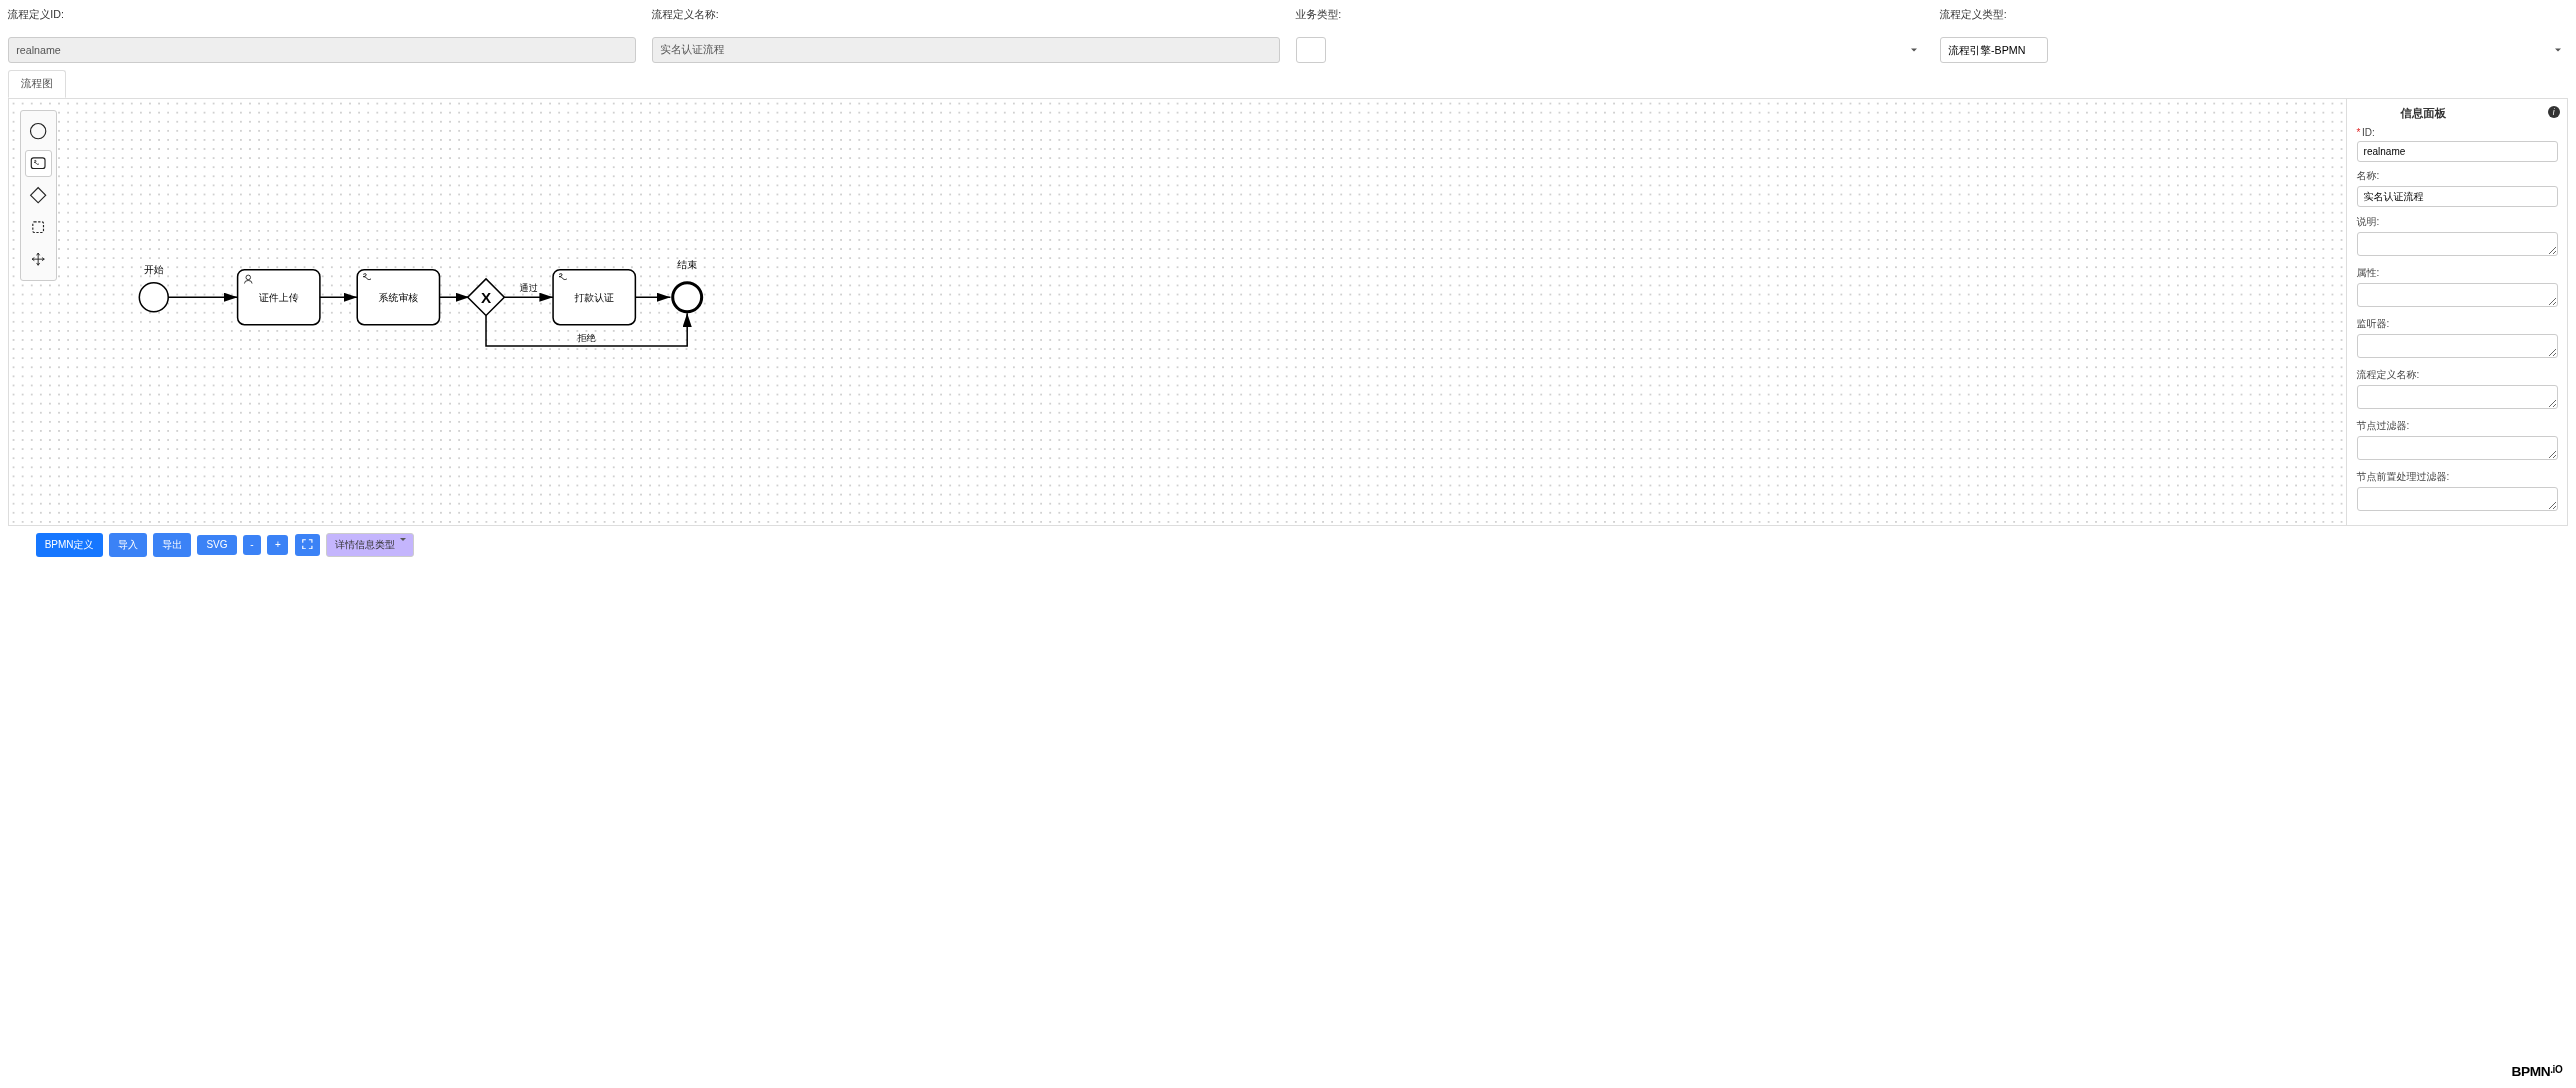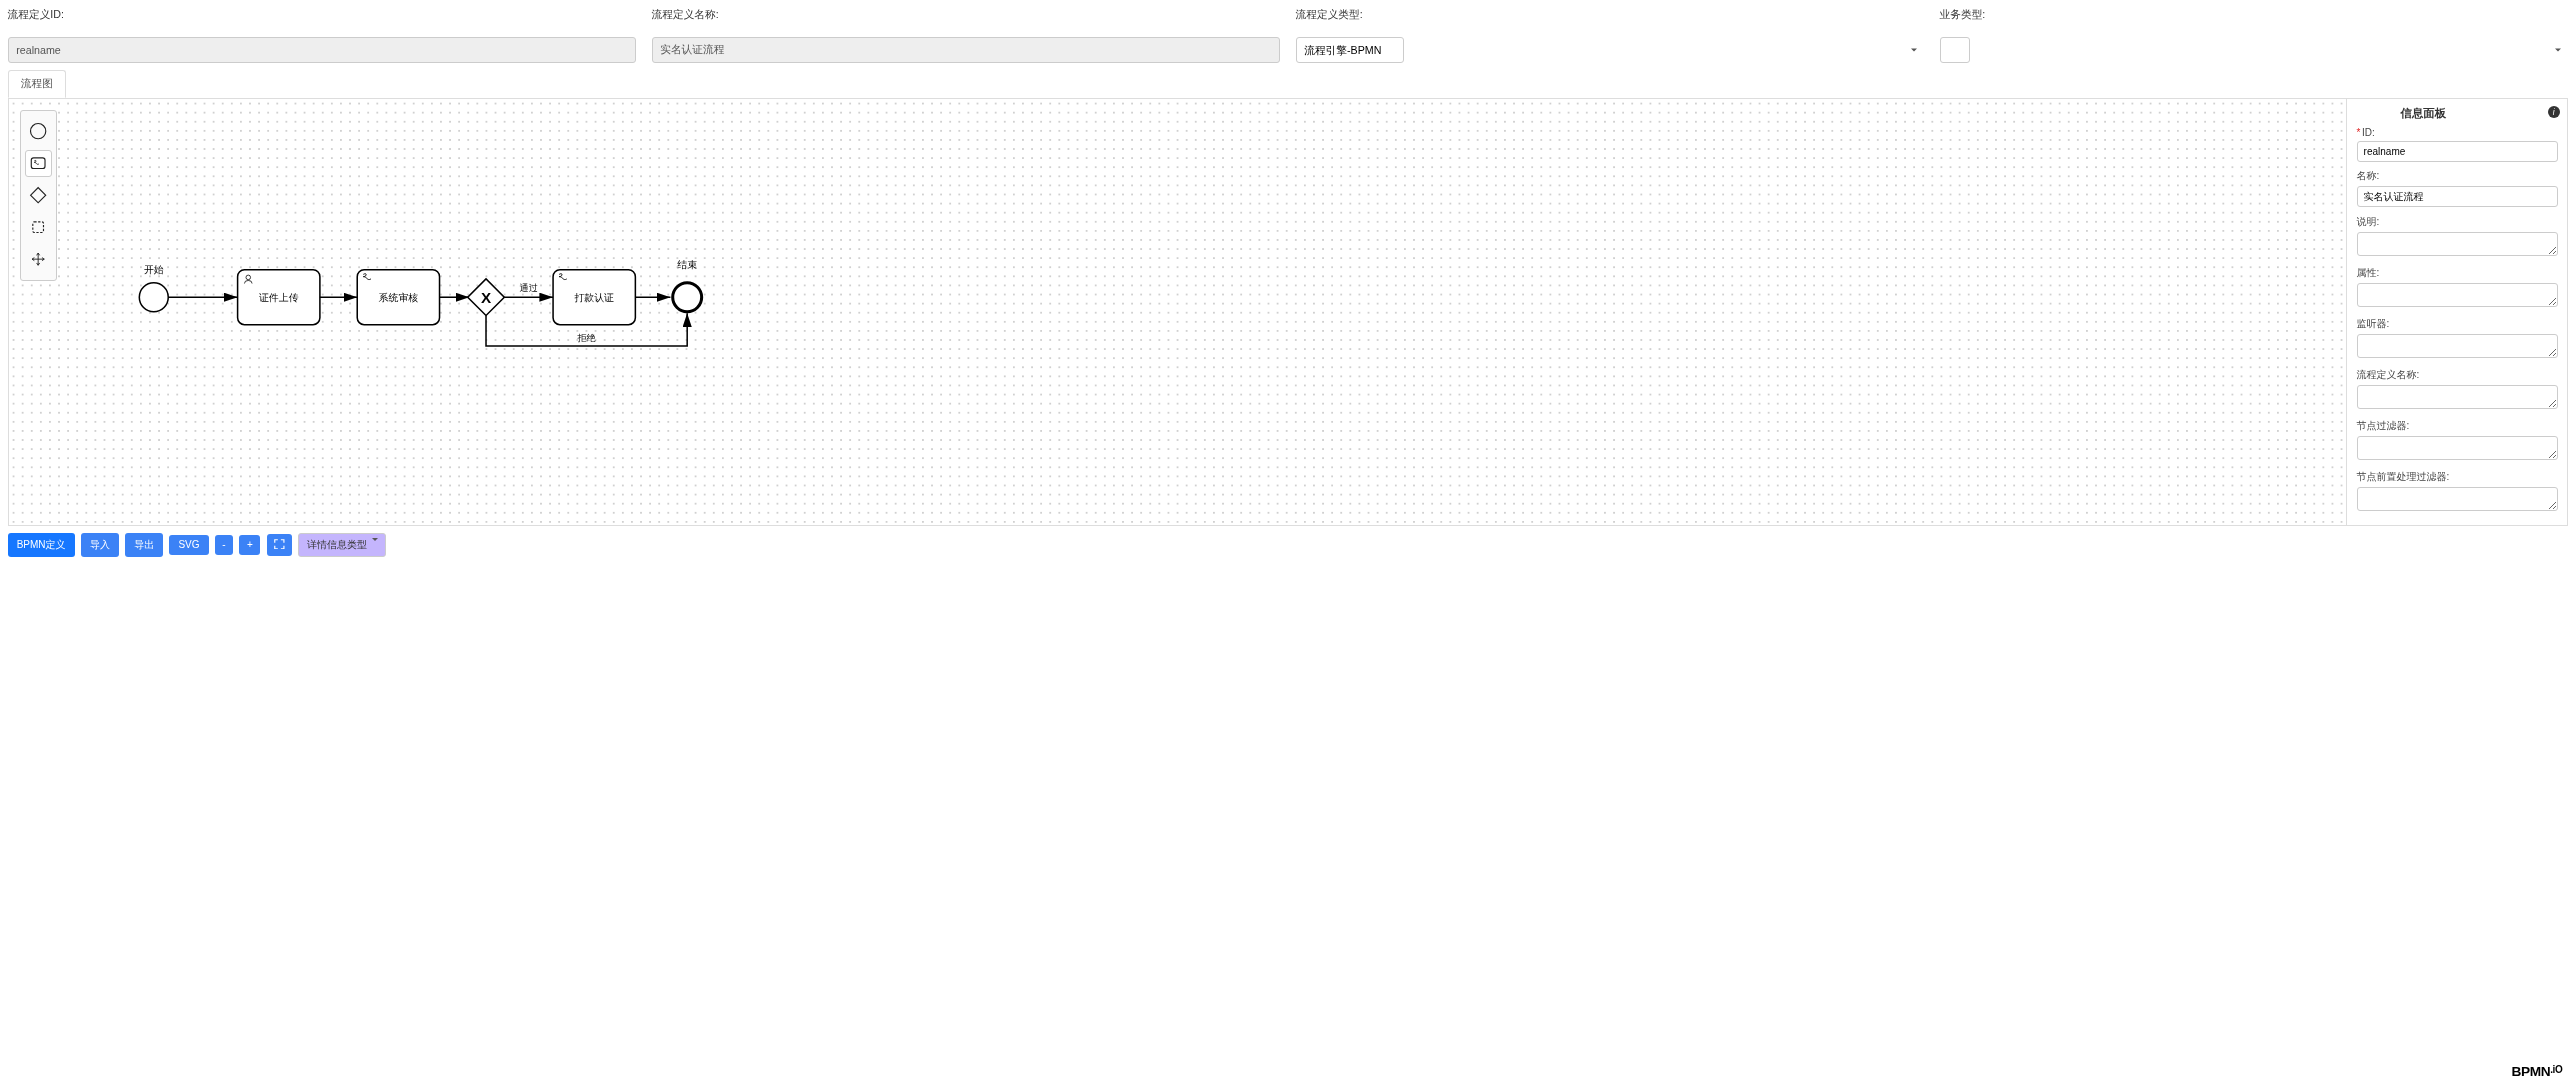"流程定义类型:" div.field { order: before "业务类型:" -> after "业务类型:" }
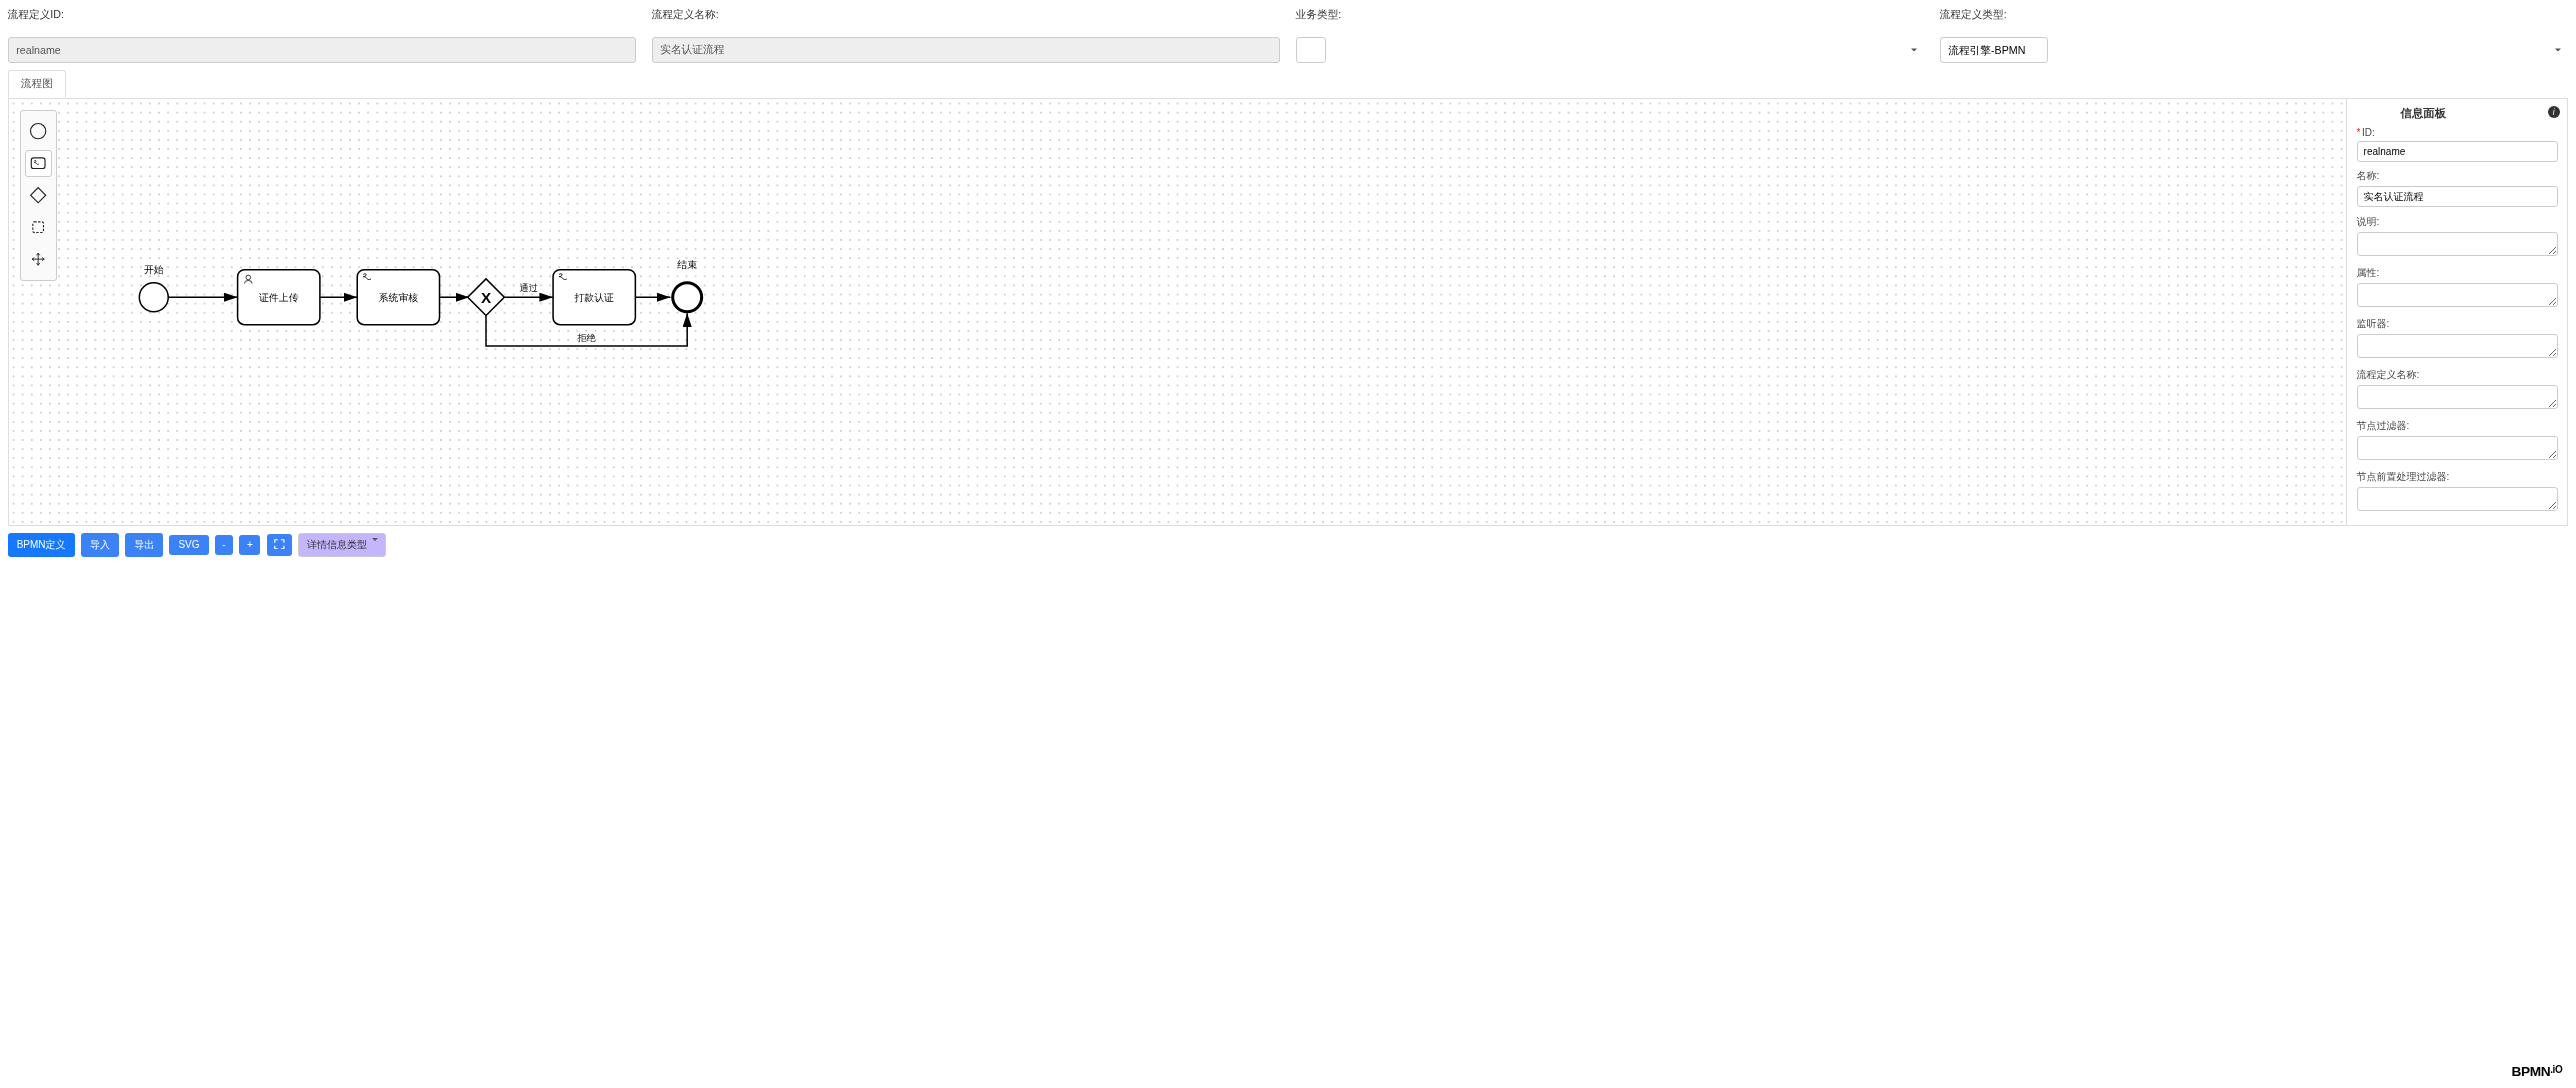"BPMN定义" .btn.primary { margin-left: none -> 28px }
